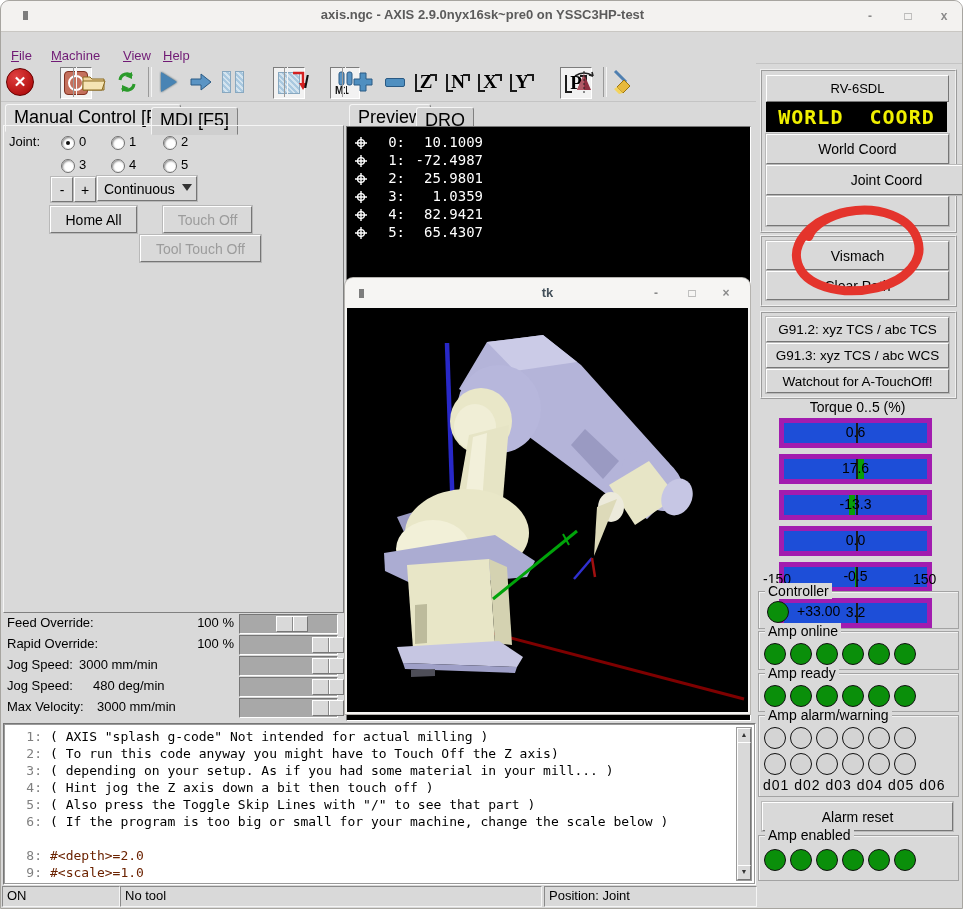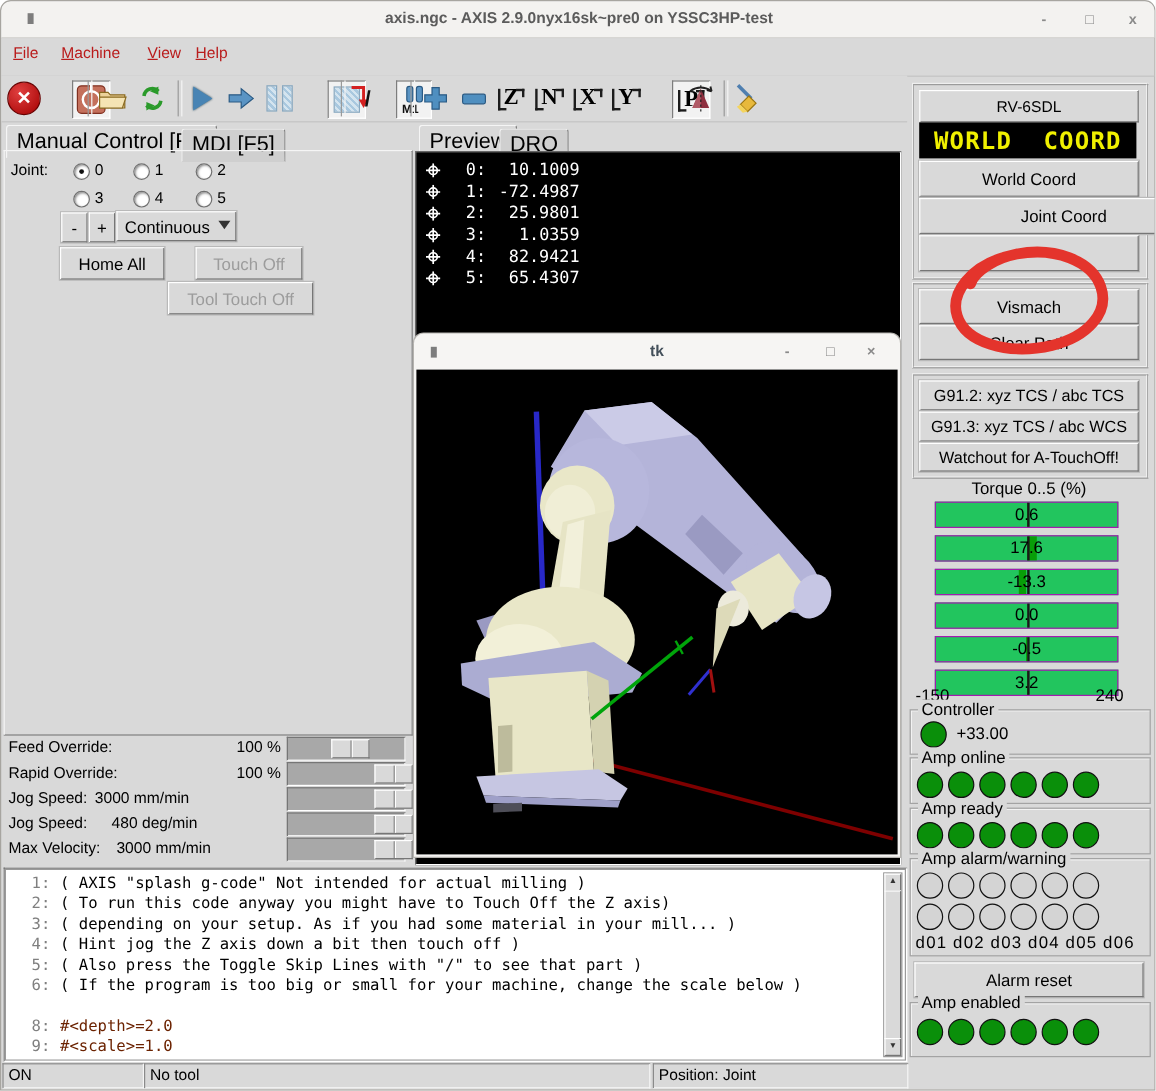"File" .menu-item { color: #b91c1c -> #701a75; top: 2px -> 14px }
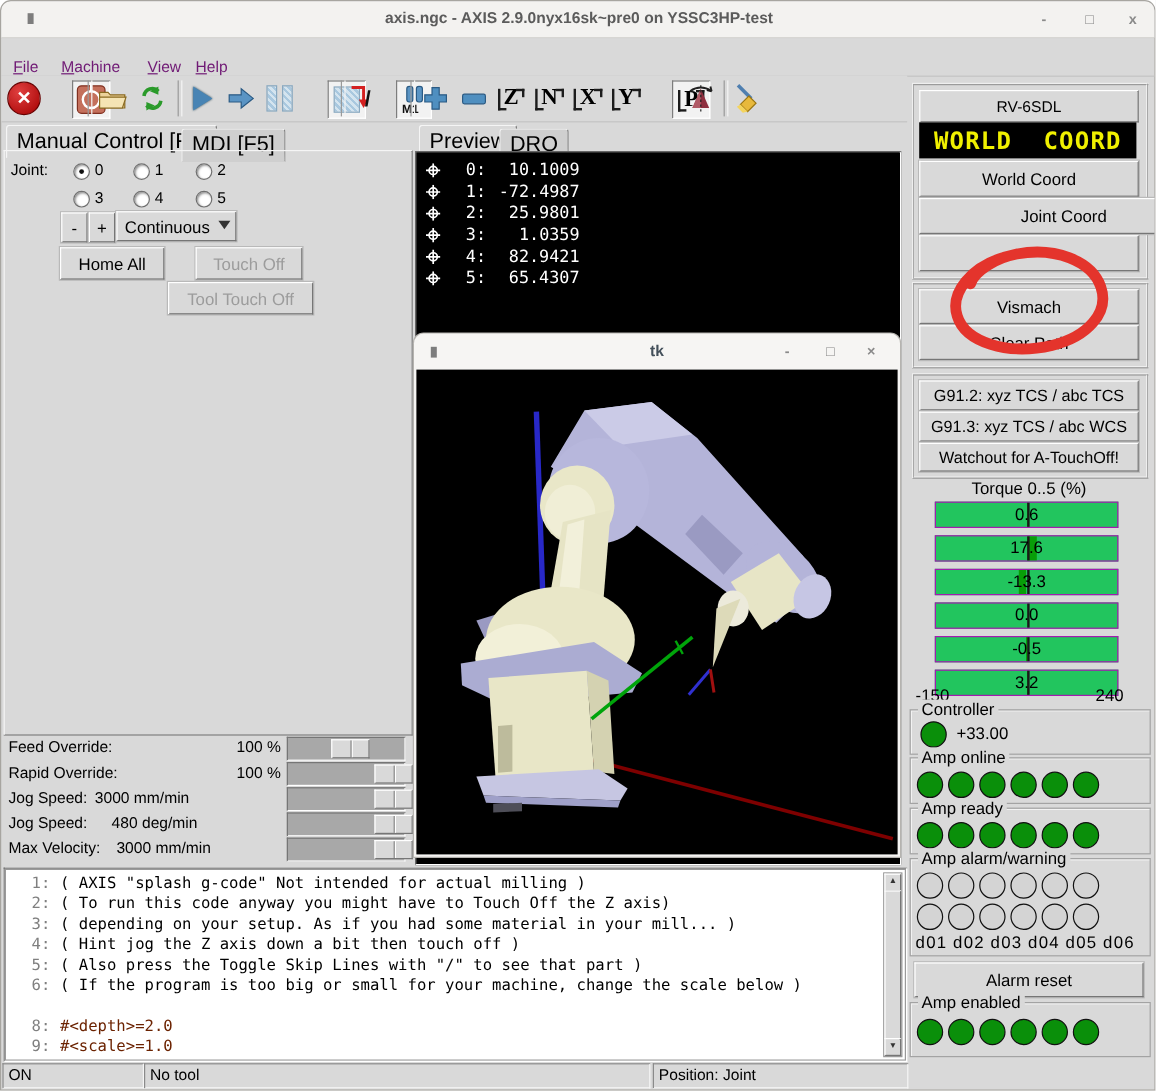"0.6" .tbar { background: #22c55e -> #1d4ed8; border: 1px solid #a21caf -> 5px solid #a21caf }
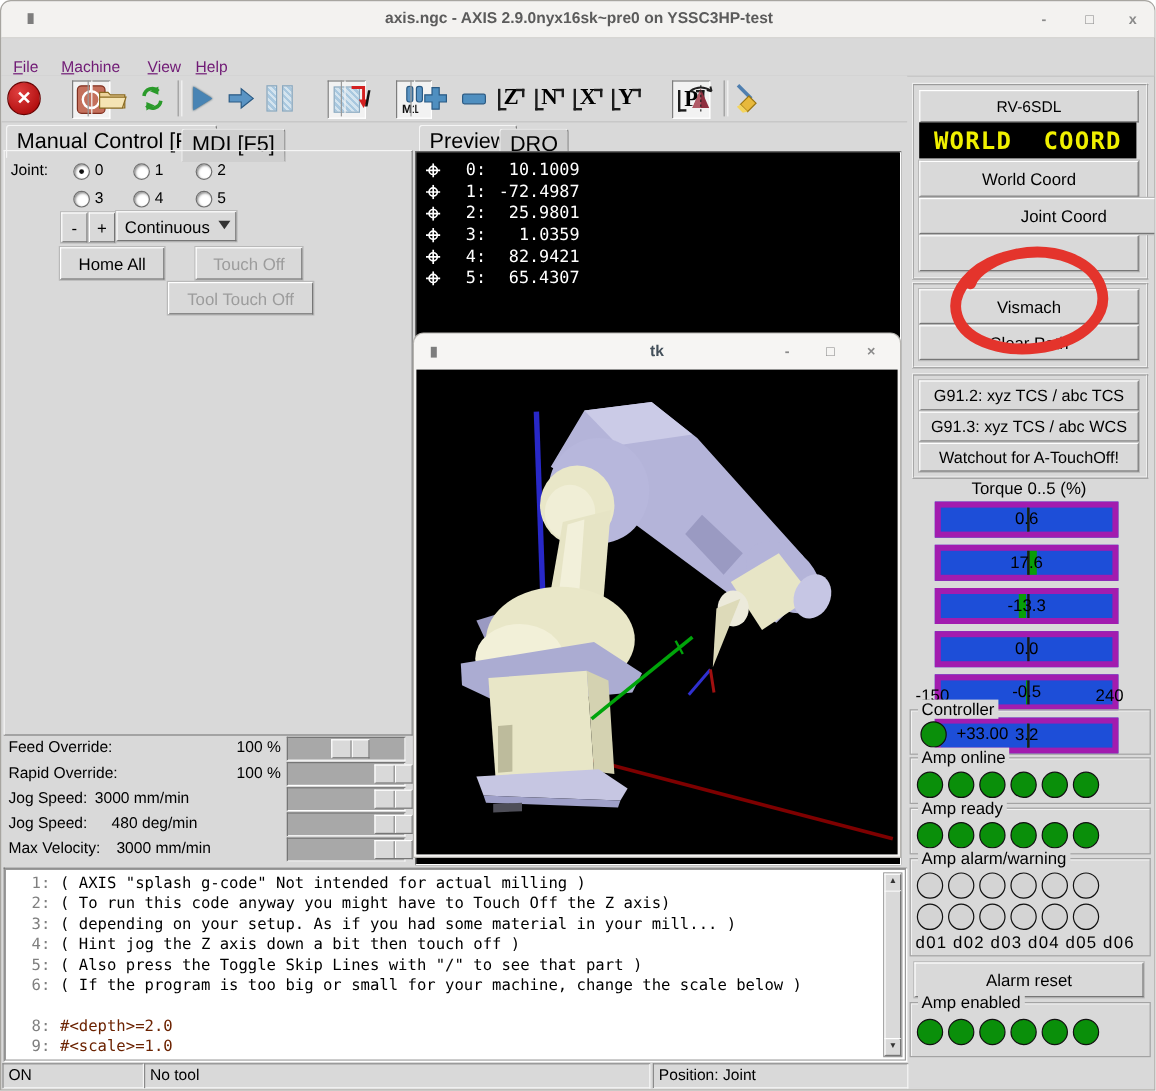"240" span.abs { text: 240 -> 150 }
